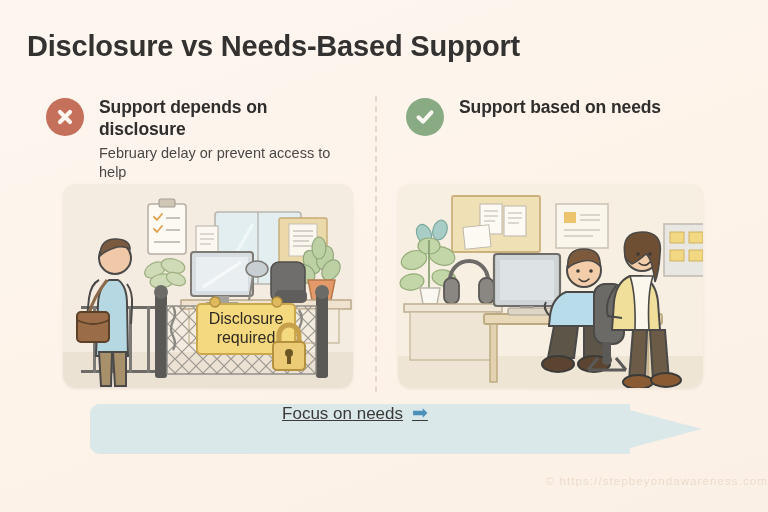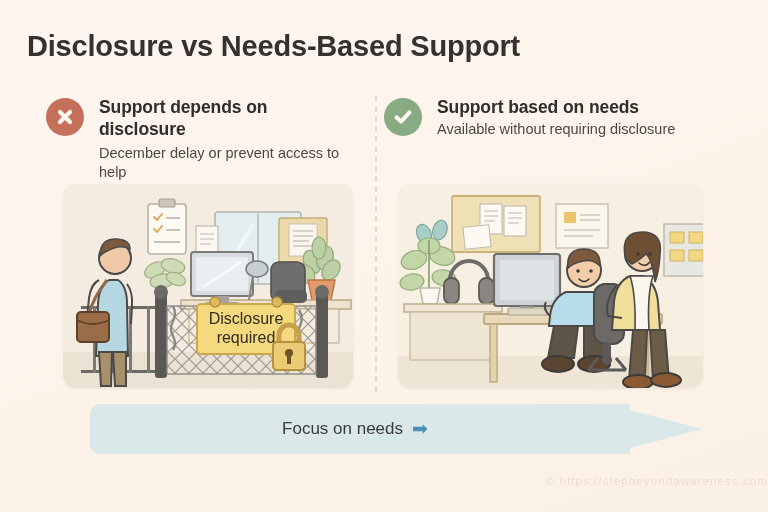"Support based on needs" .column.right { left: 384px -> 406px }
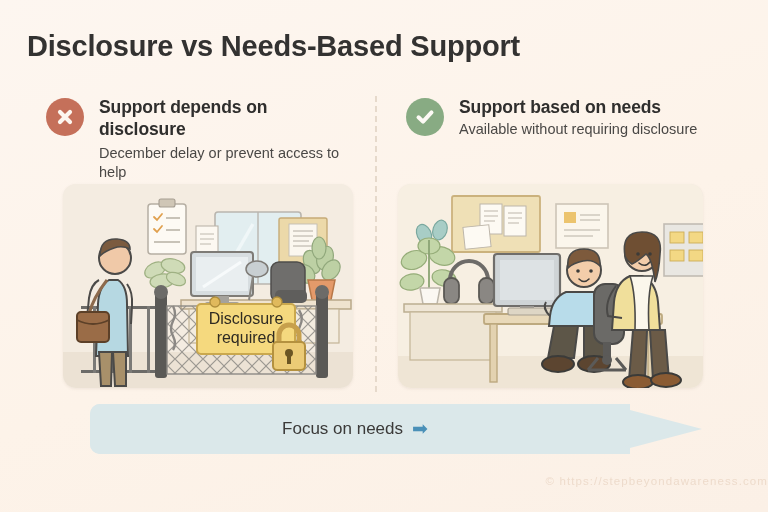"Available without requiring disclosure" div.col-sub { html: <div>Available without requiring disclosure</div> -> none }
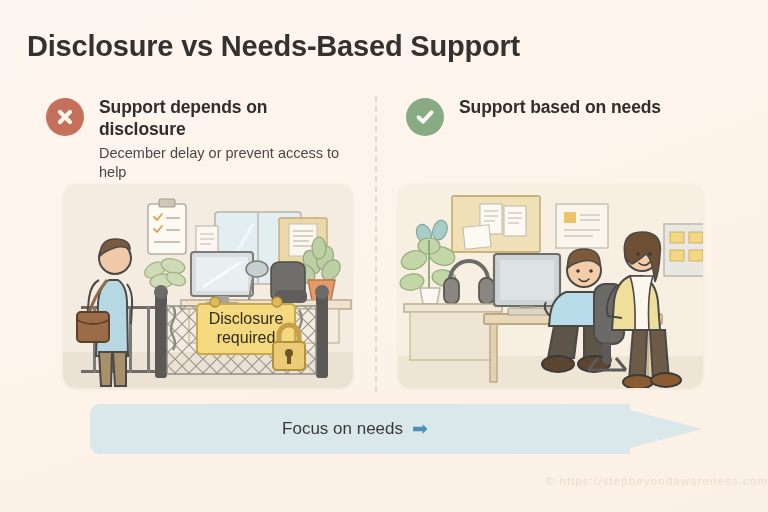"December delay or prevent access" div.col-sub { text: December -> February }
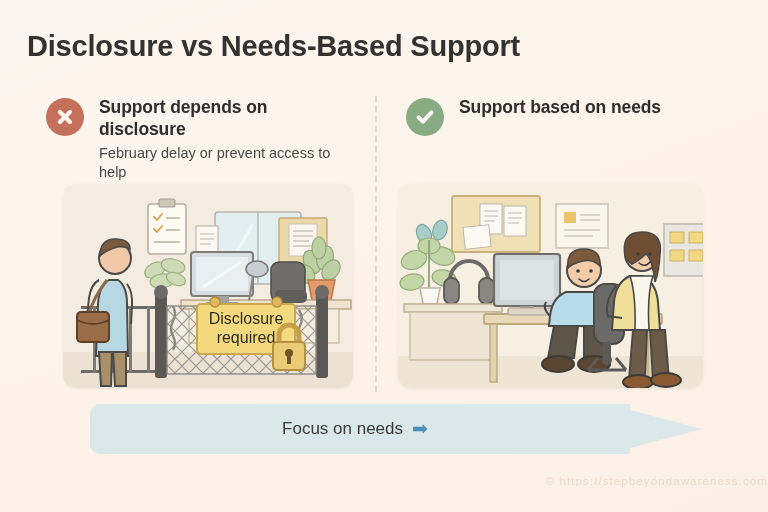"Focus on needs" .banner-text { align-items: center -> flex-start; text-decoration: none -> underline }
